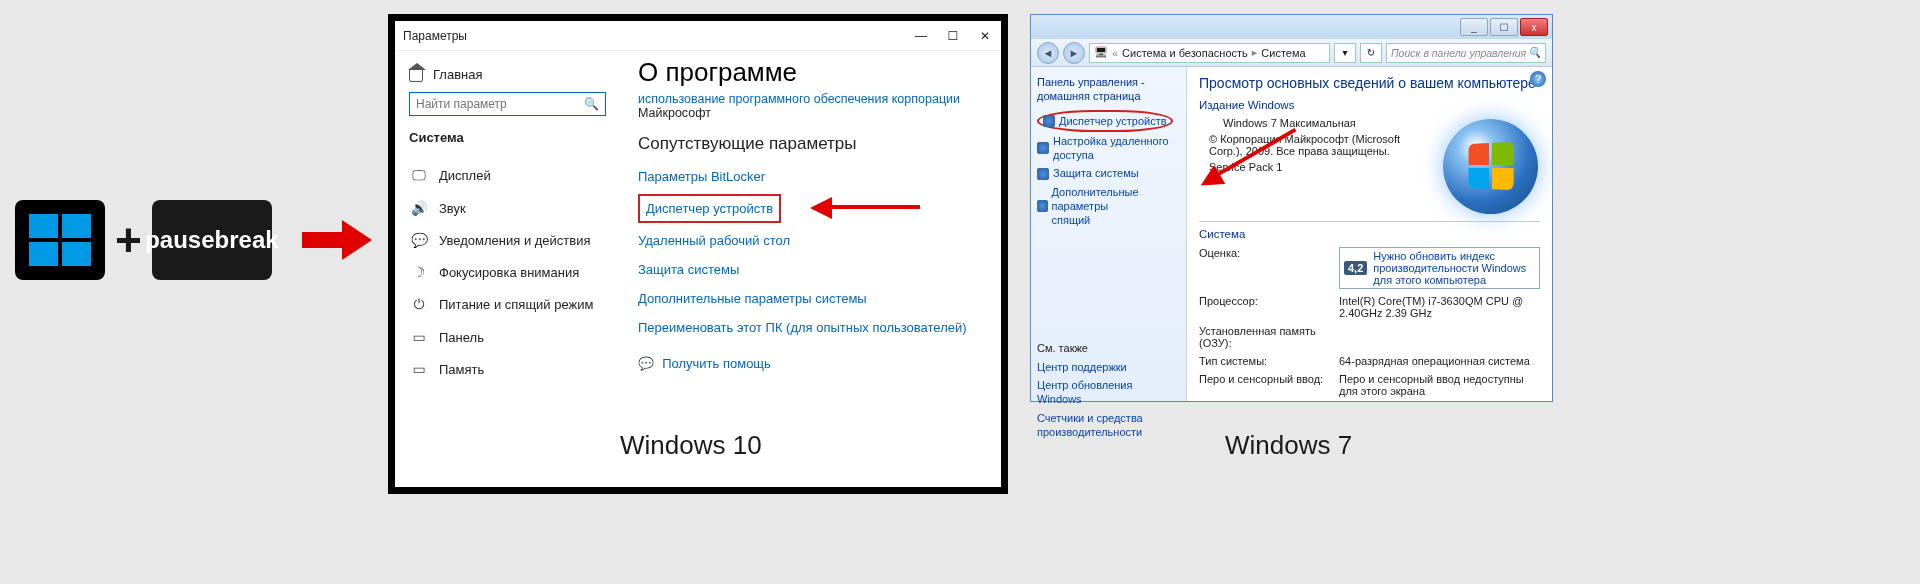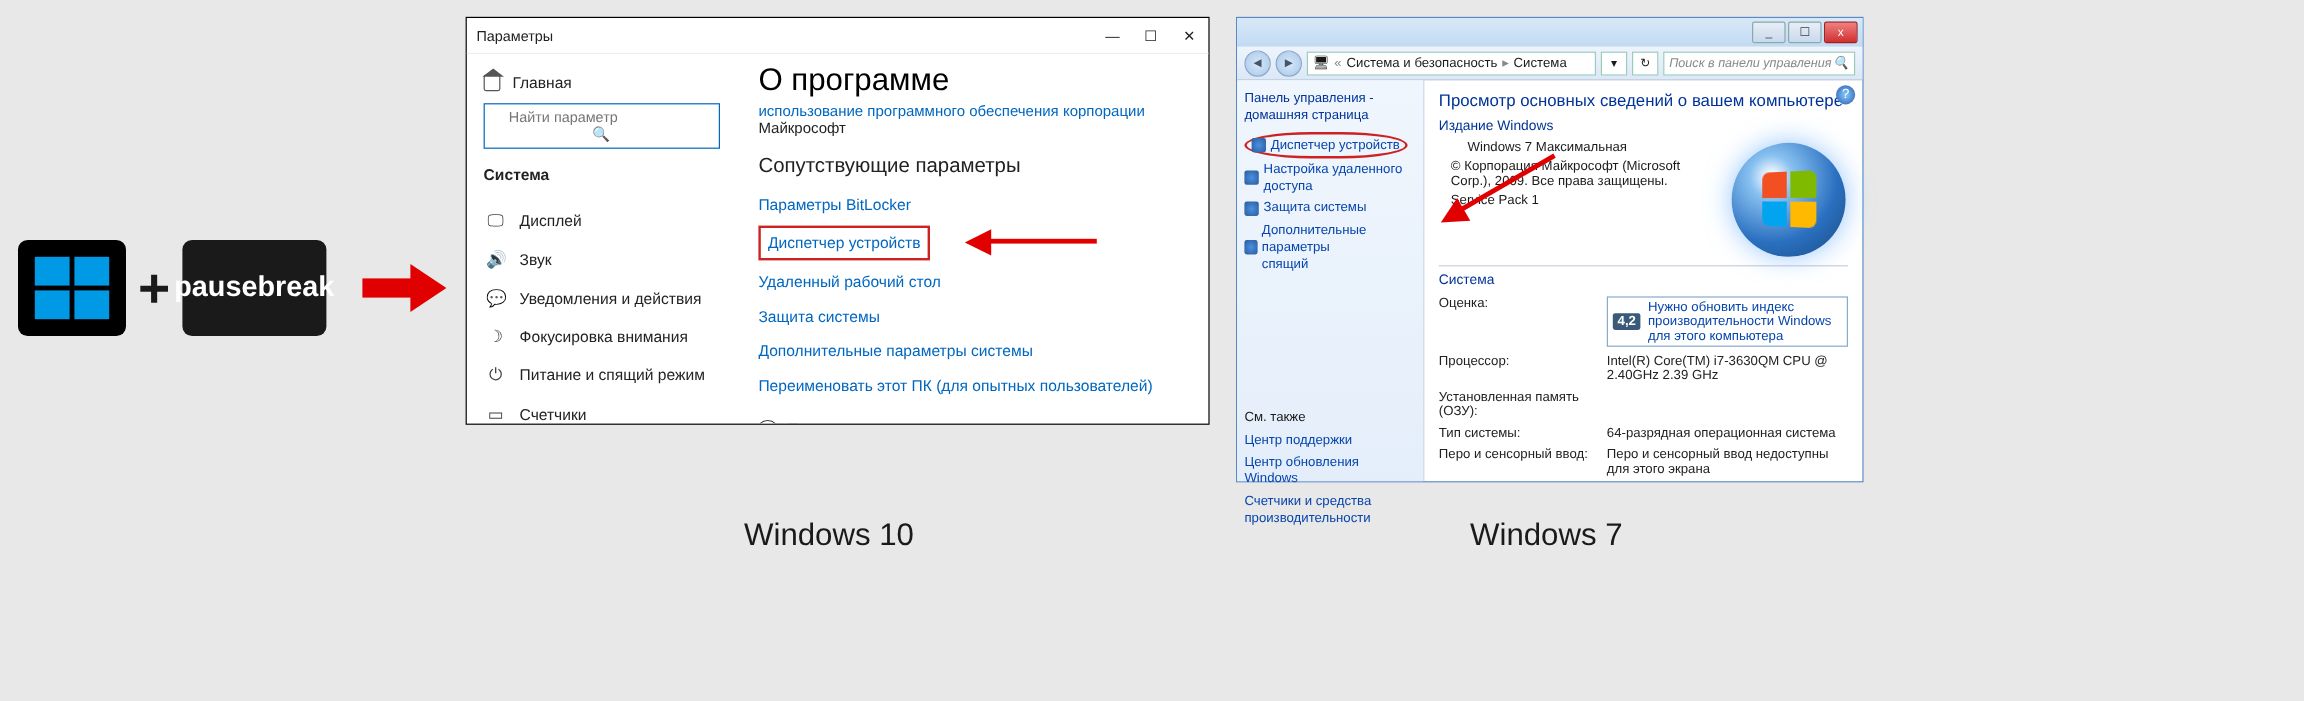"Параметры" .win10 { border: 1px solid #000000 -> 7px solid #000000; height: 340px -> 480px }
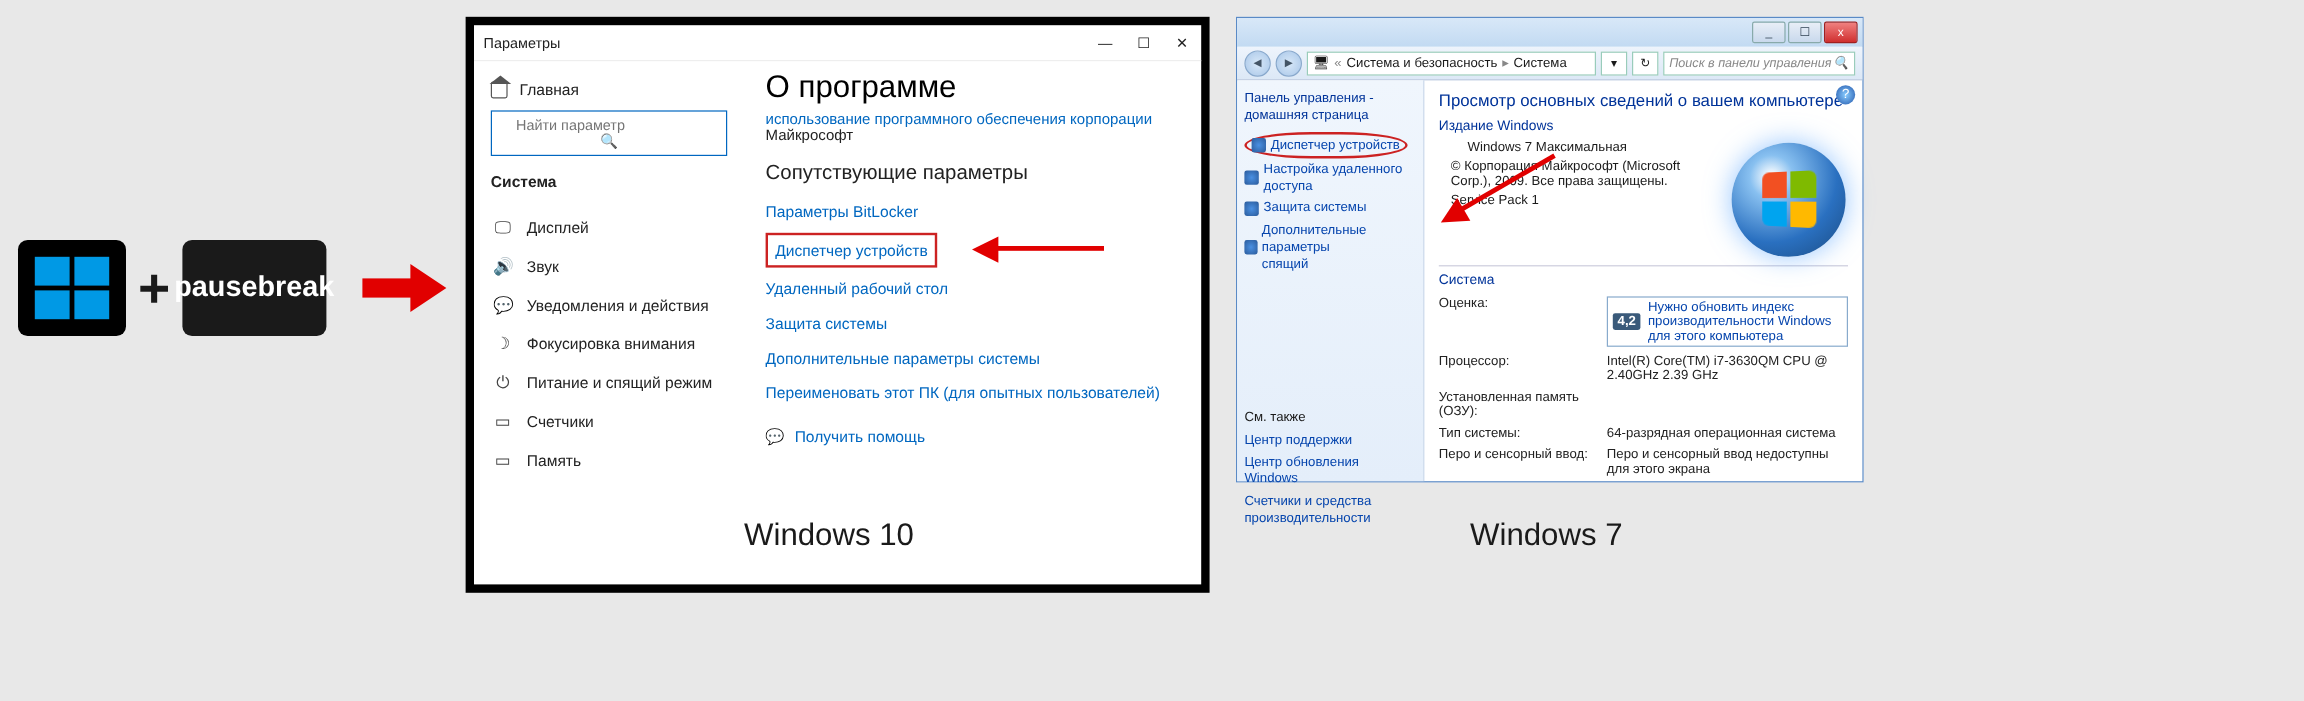"Найти параметр" .search-box { flex-direction: column -> none }
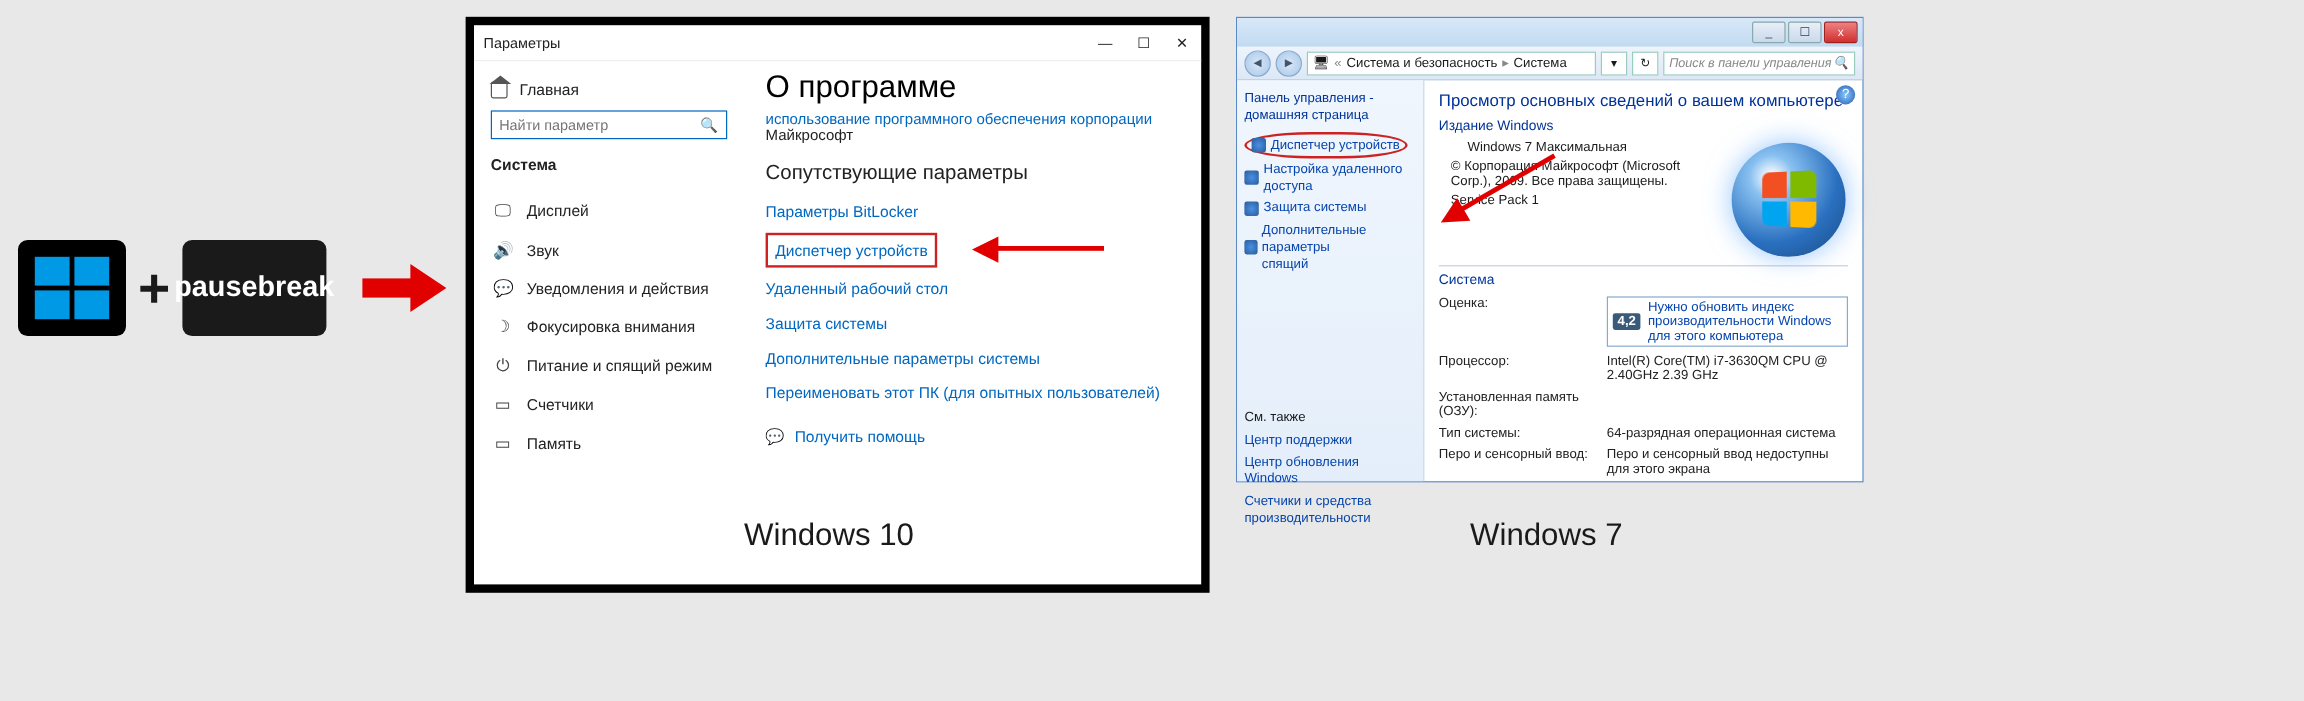"Счетчики" span { text: Счетчики -> Панель }
